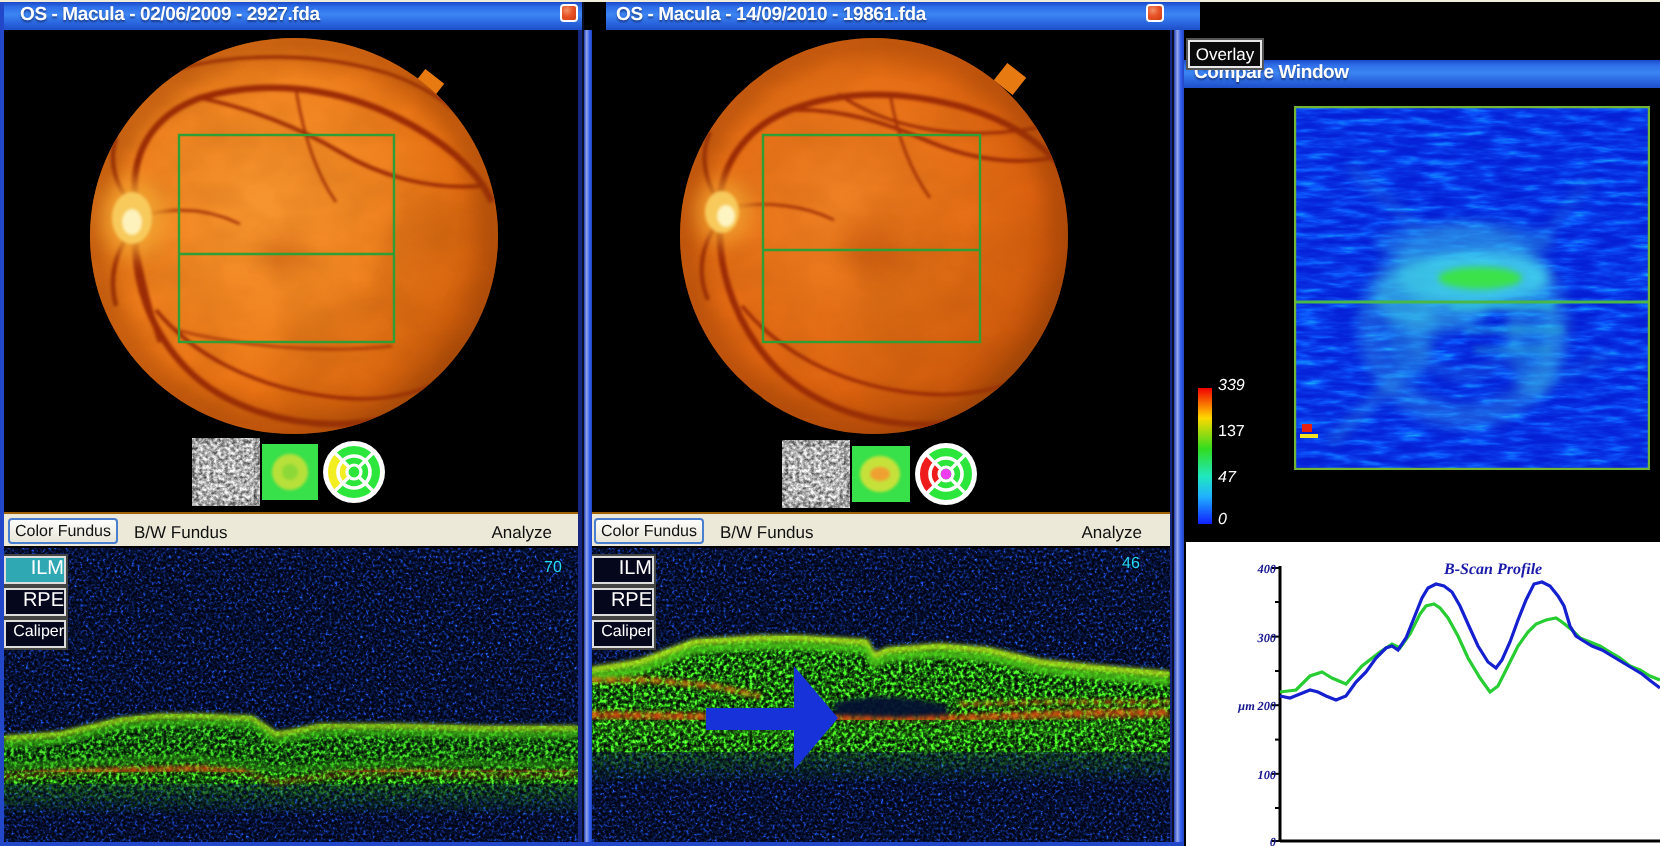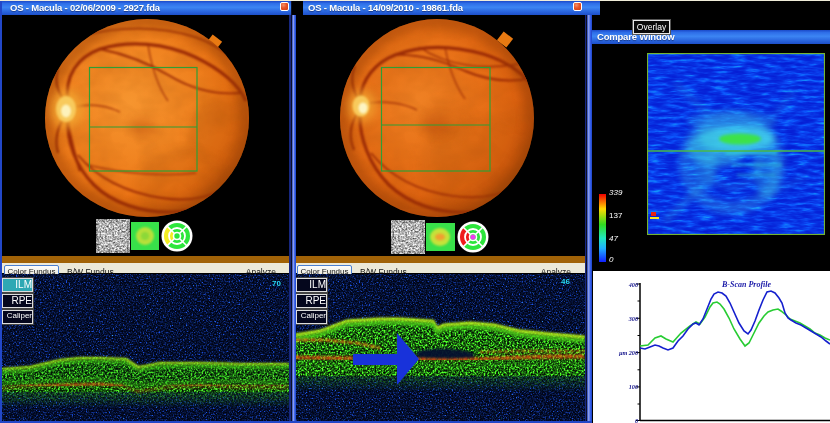"Overlay" div.btn { margin-left: 39px -> none }
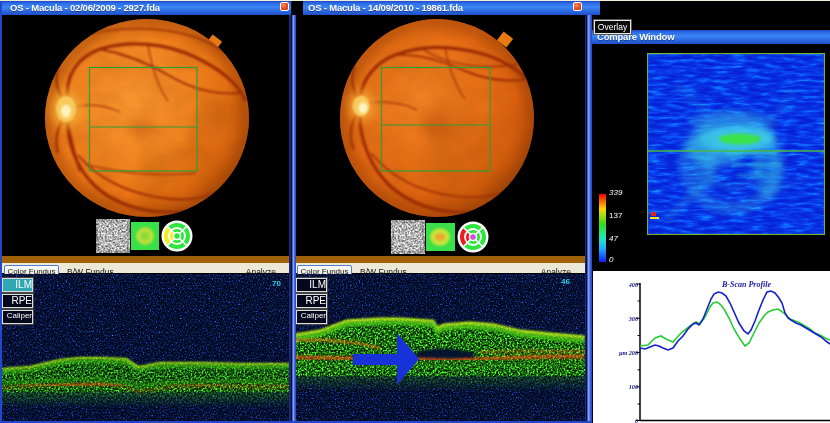"Color Fundus" .toolbar { border-top: 7px solid #a16207 -> 1px solid #a16207 }
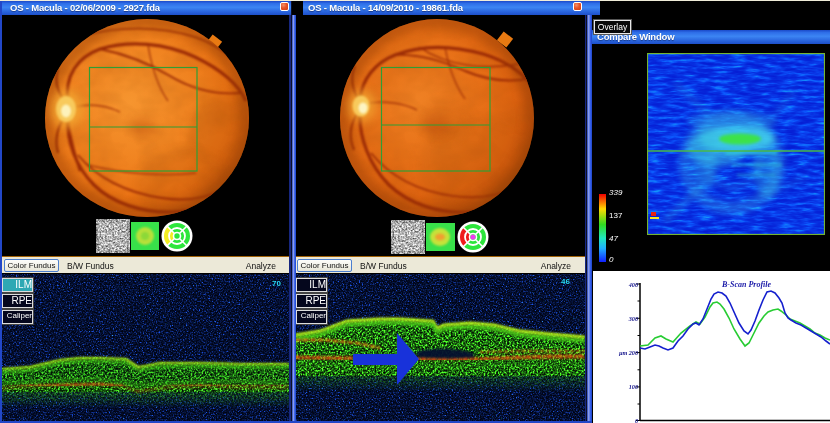"70" .numlbl { font-weight: bold -> normal }
